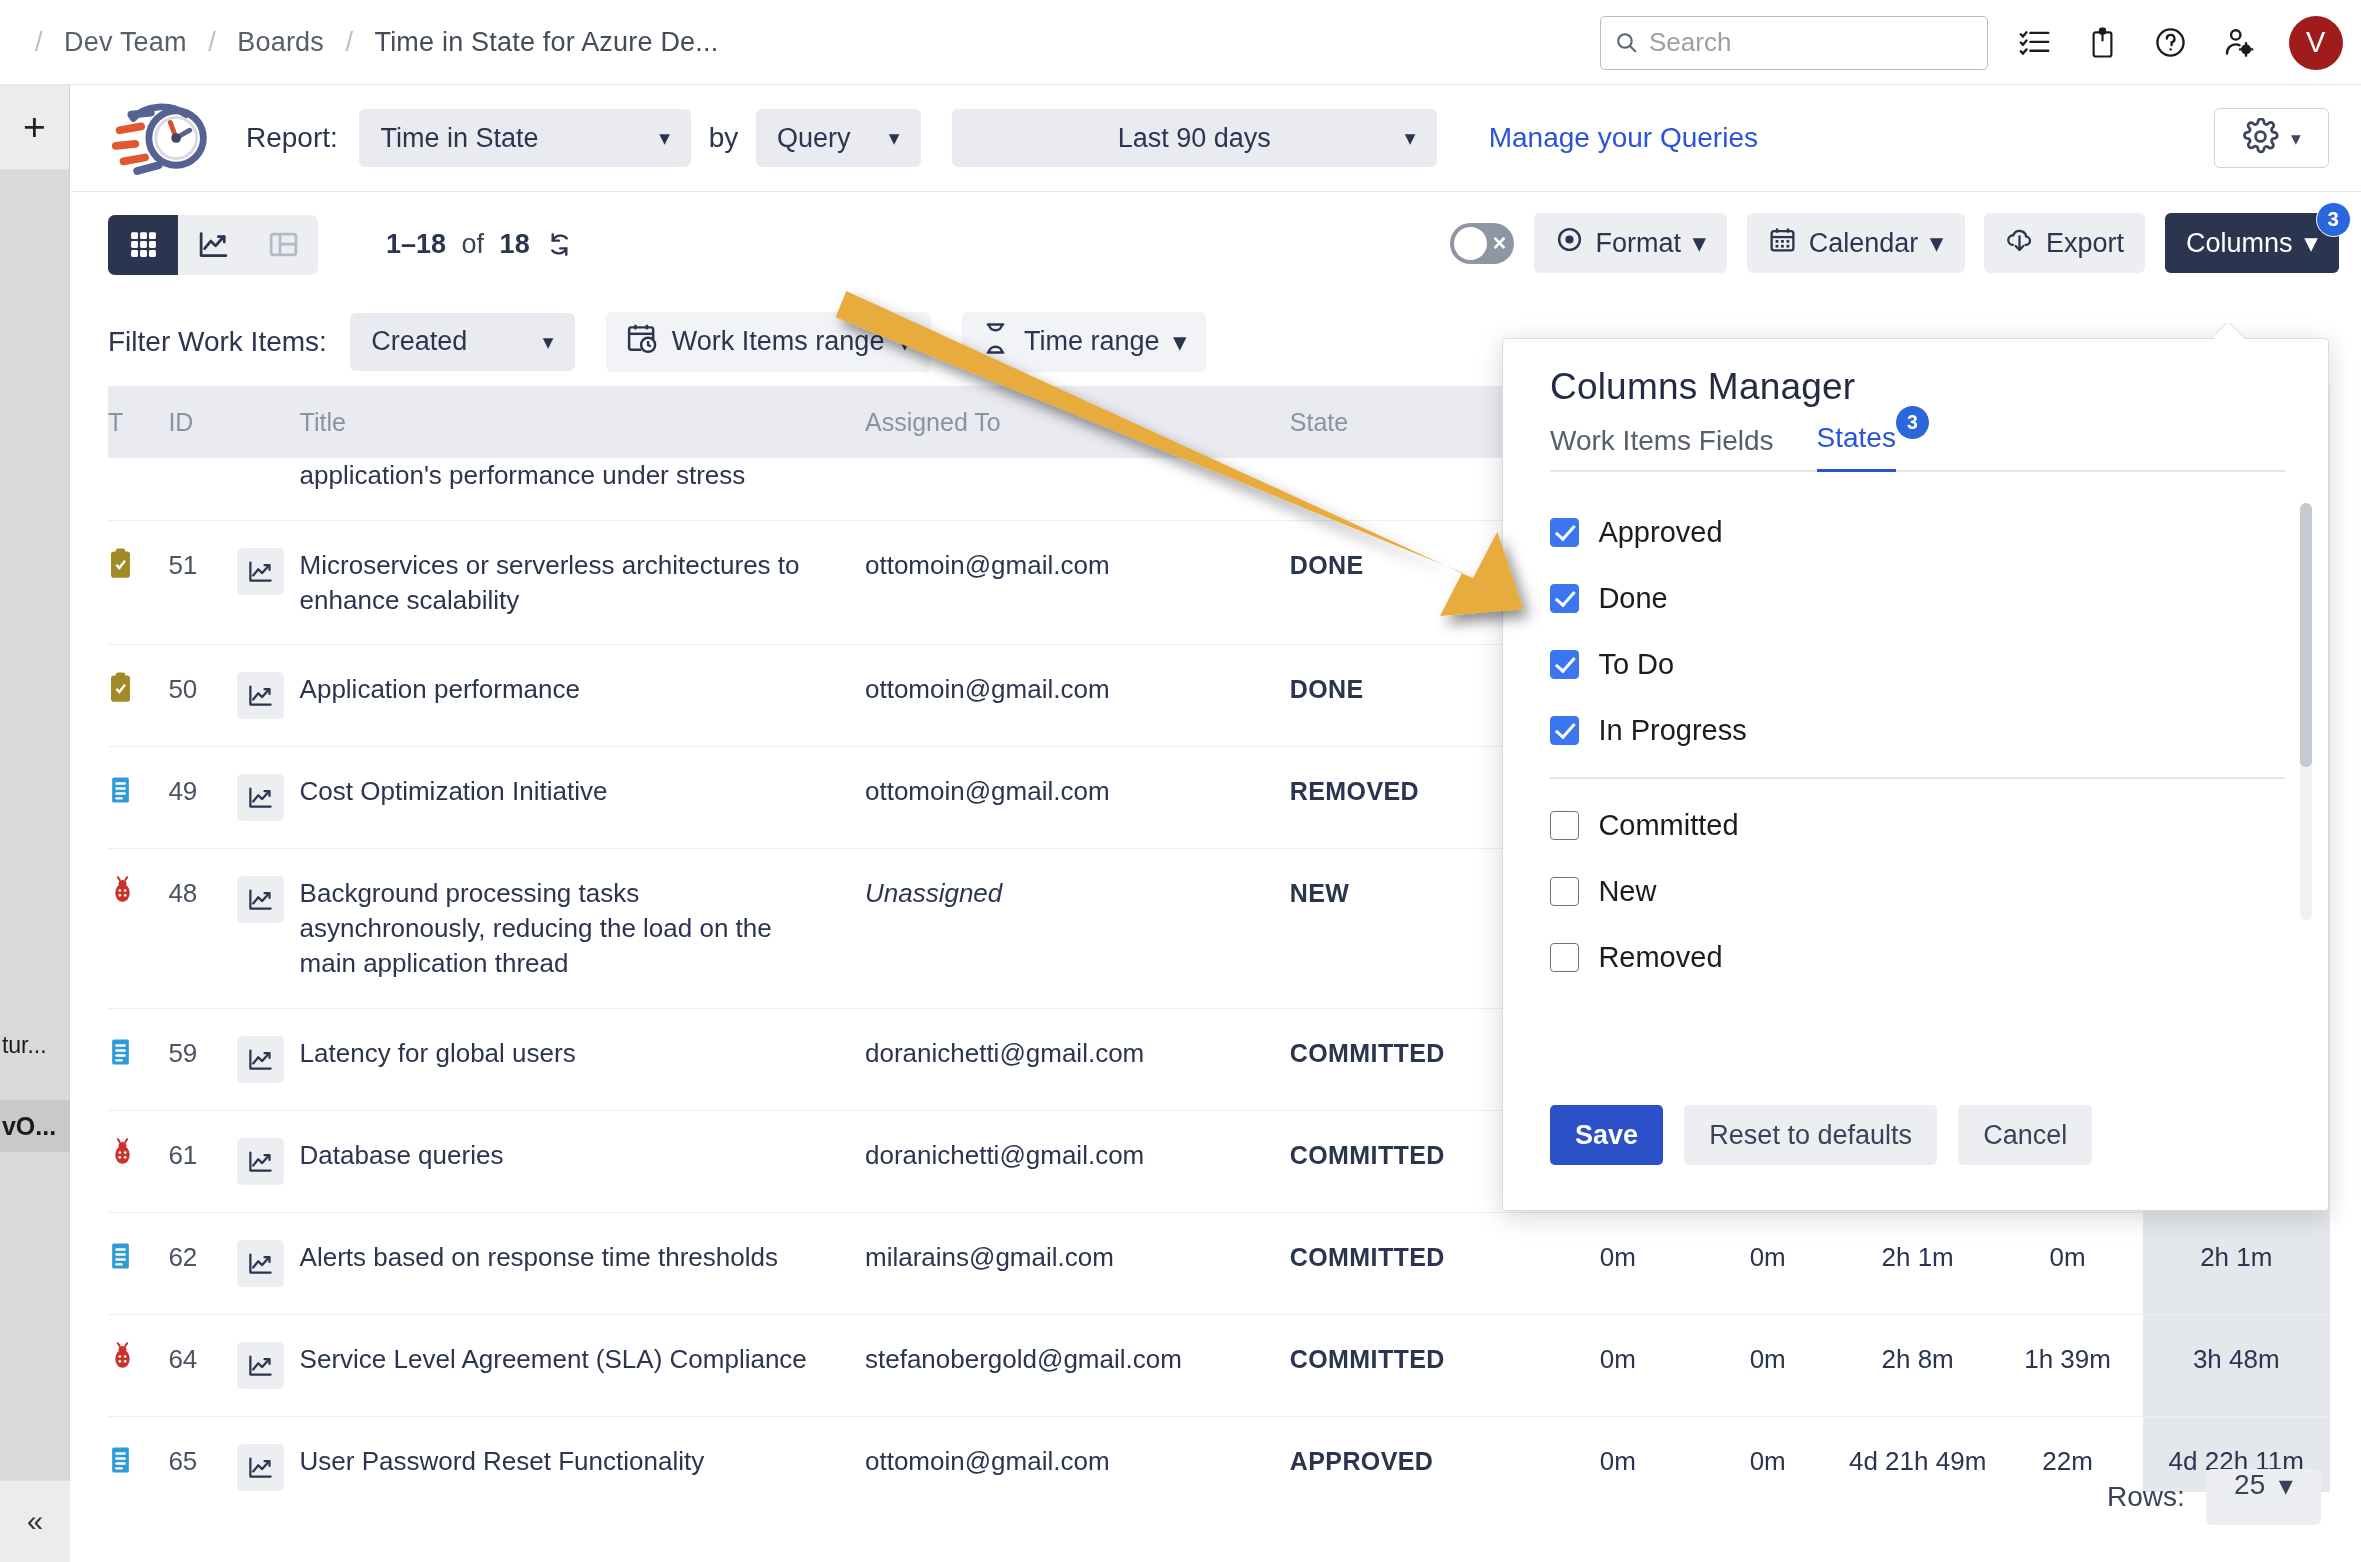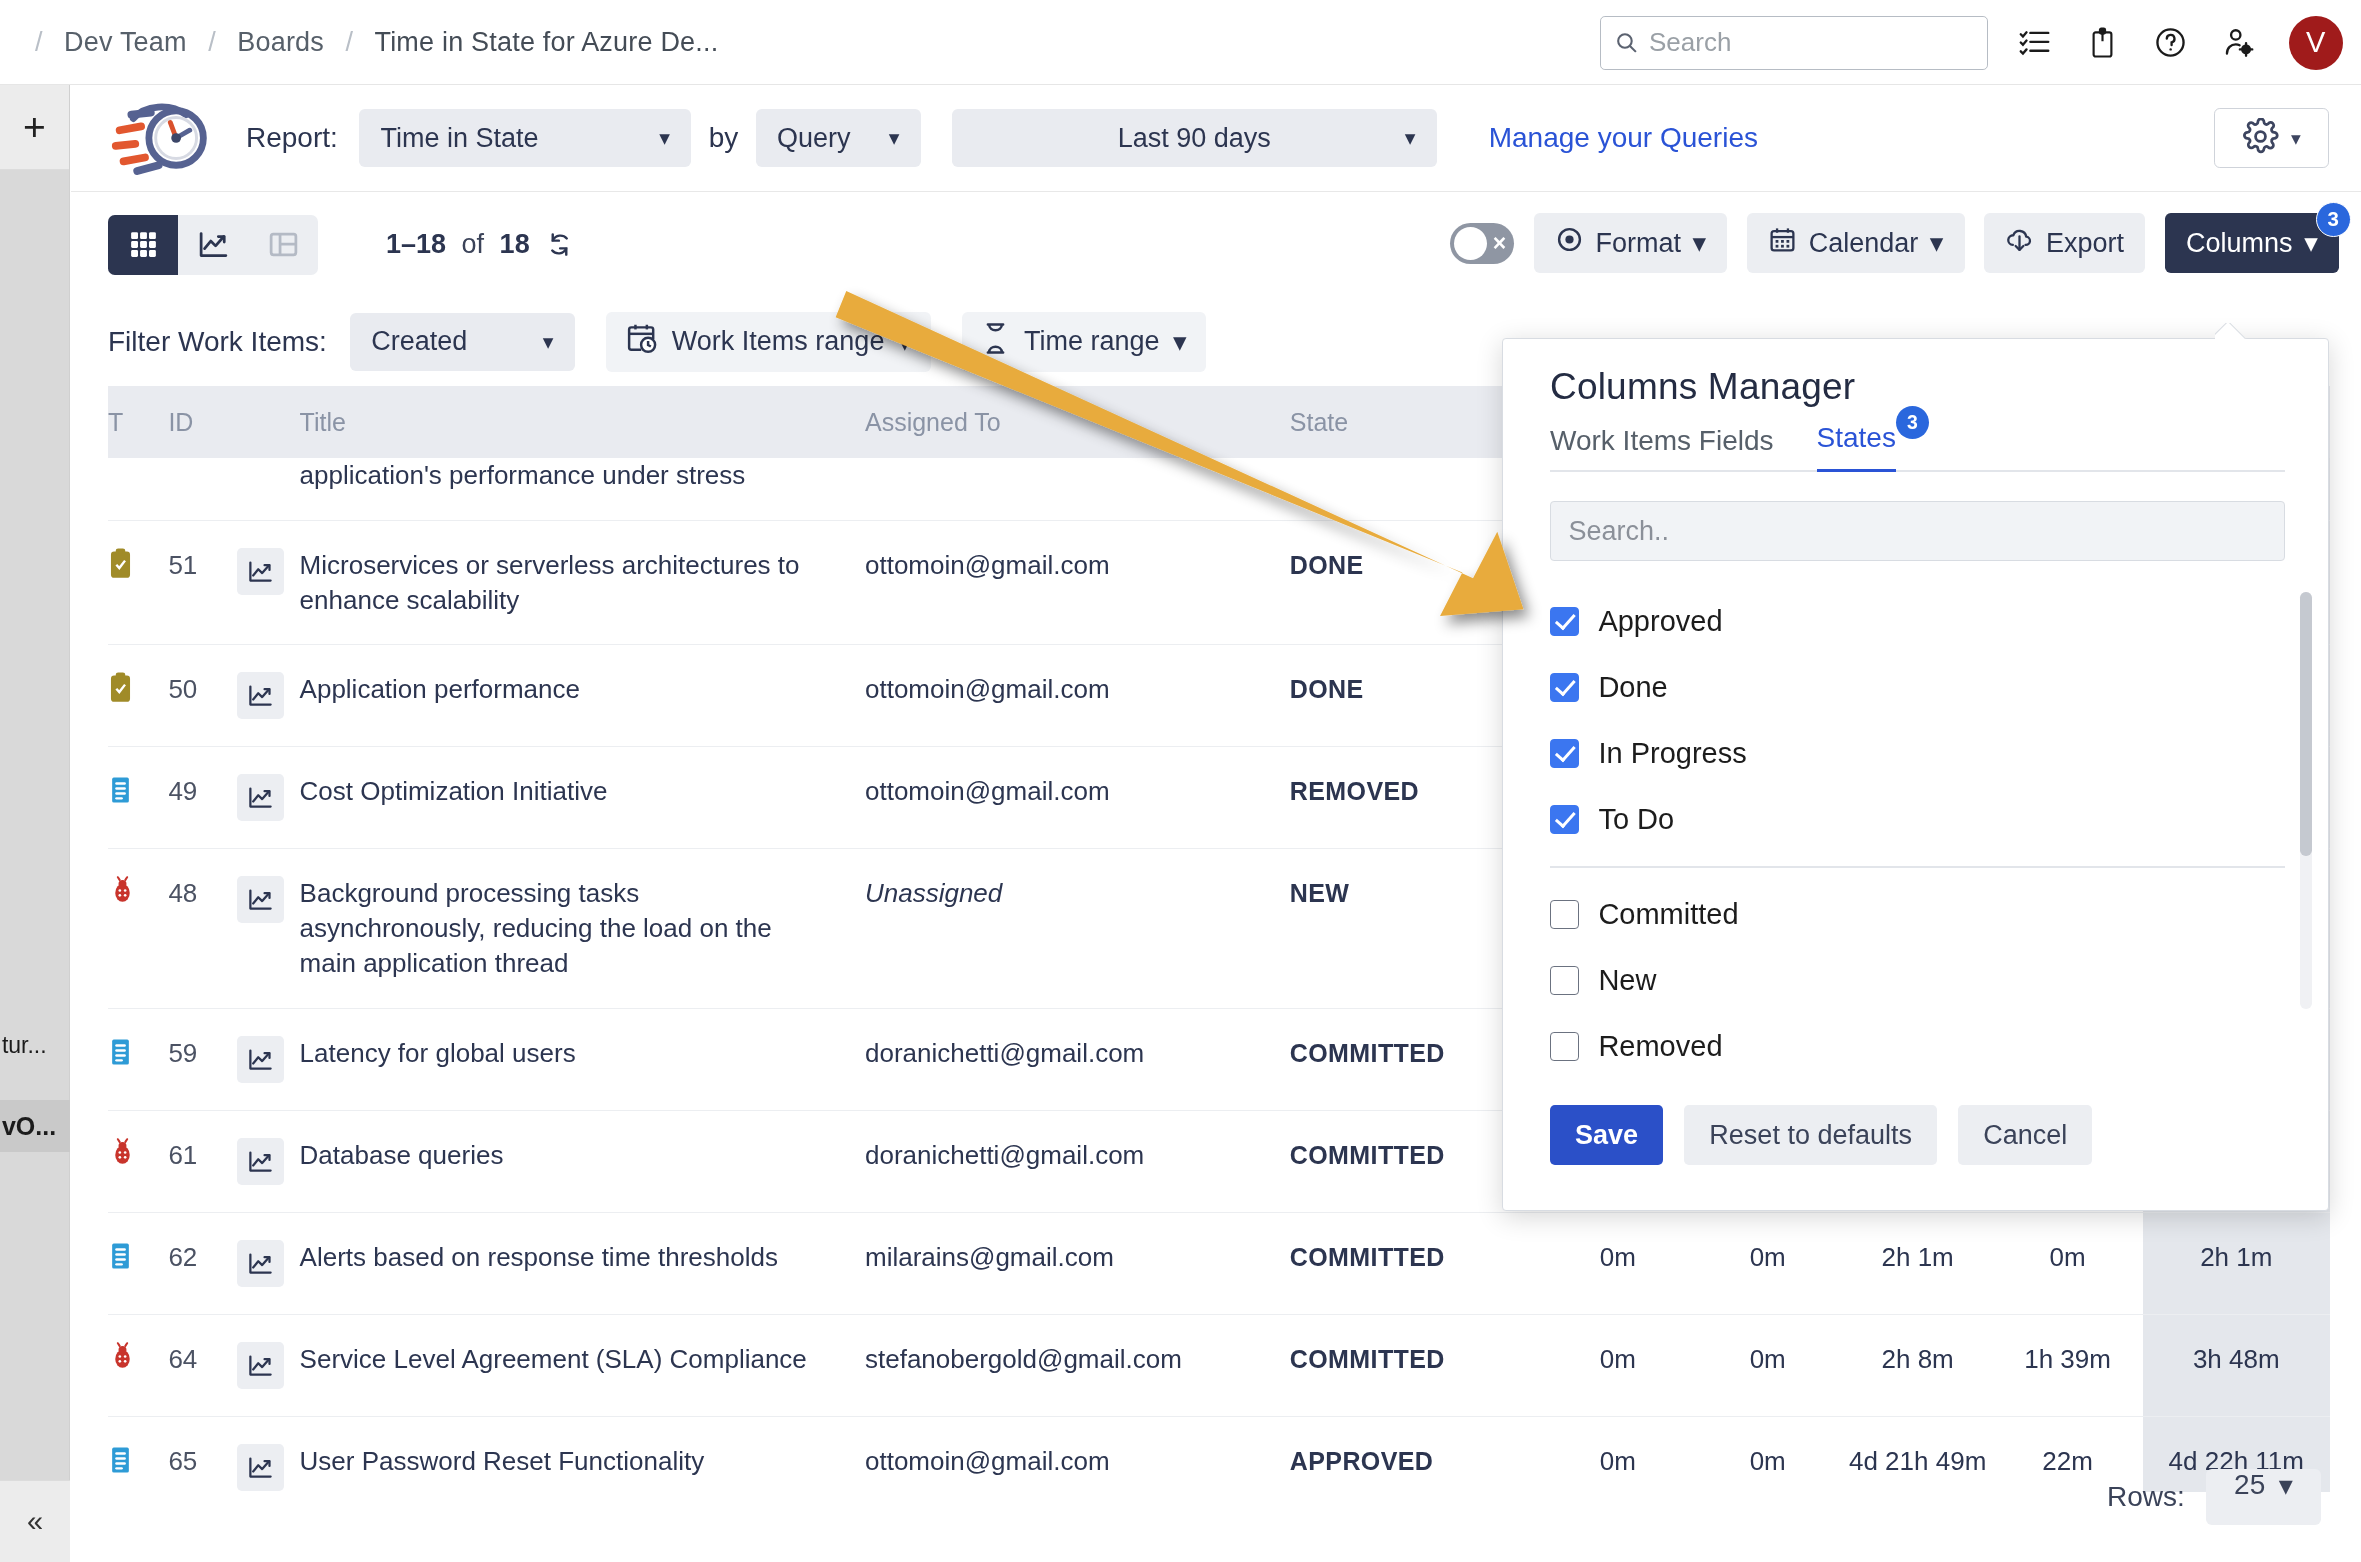"Search.." div.cm-searchwrap { html: <div> <input> </div> -> none }
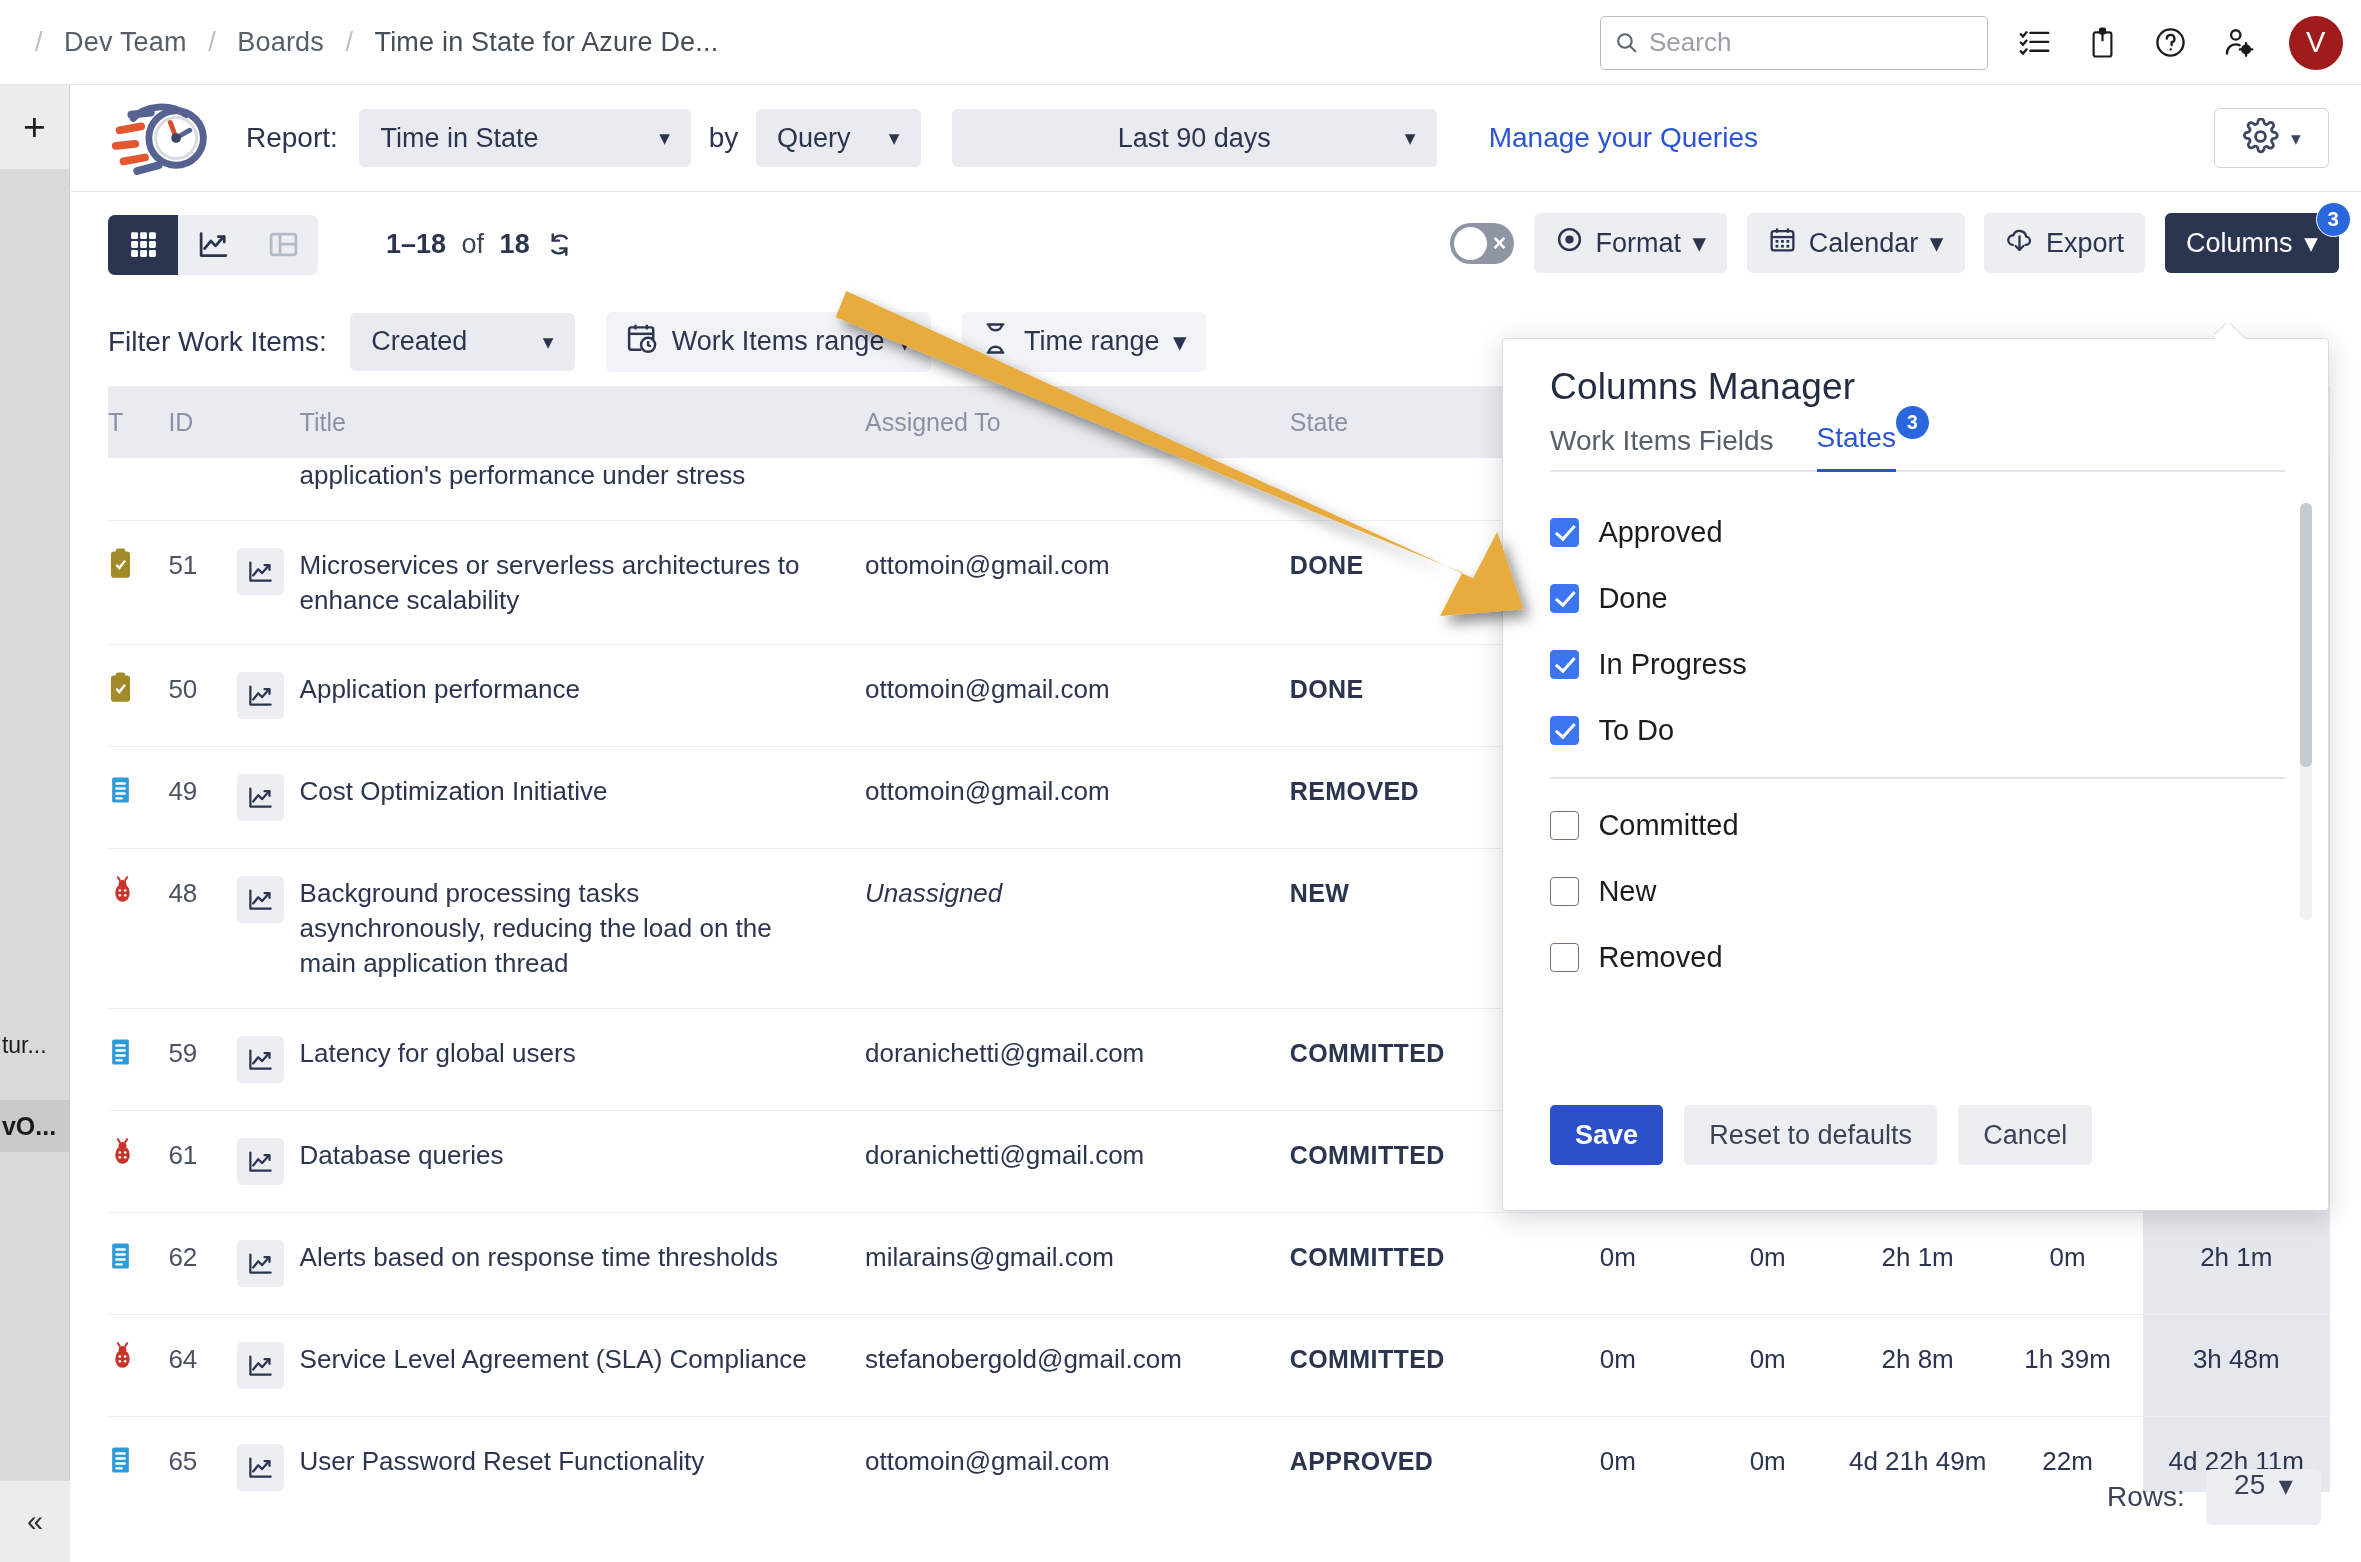"In Progress" div.cm-opt { order: before "To Do" -> after "To Do" }
